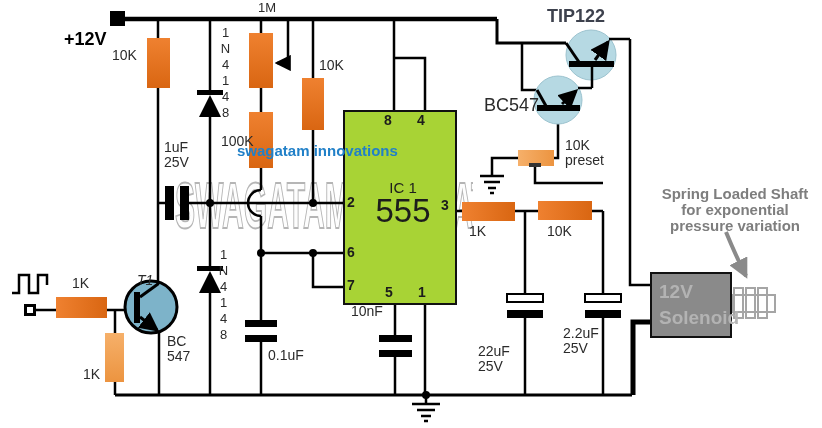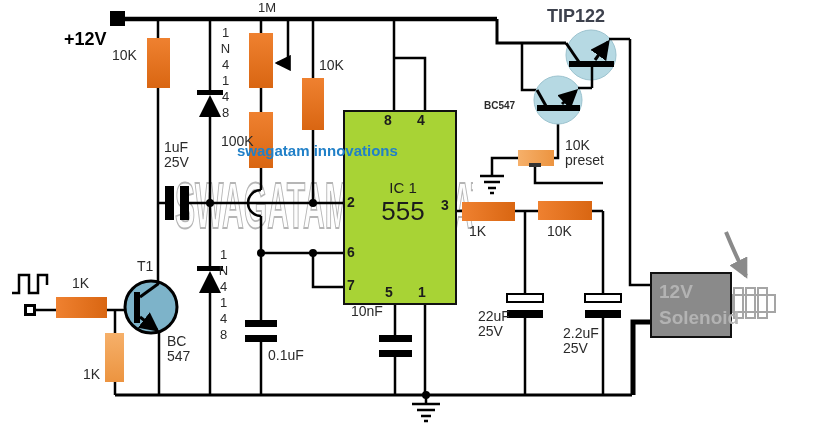"BC547" div.lbl { font-size: 10px -> 18px; font-weight: bold -> none }
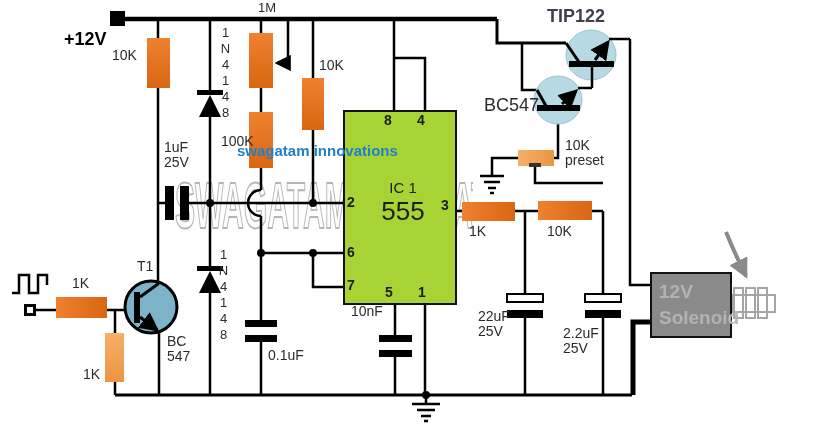"555" div.lbl { font-size: 26px -> 33px }
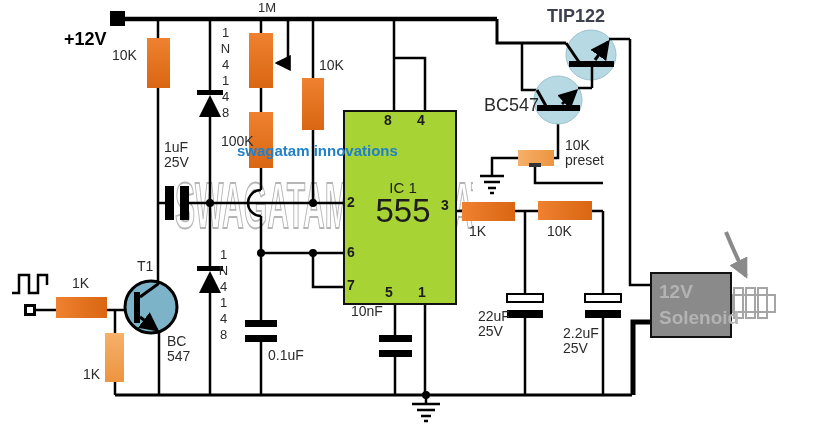"Spring Loaded Shaft" div { html: none -> <div>Spring Loaded Shaft for exponential pressure variation</div> }
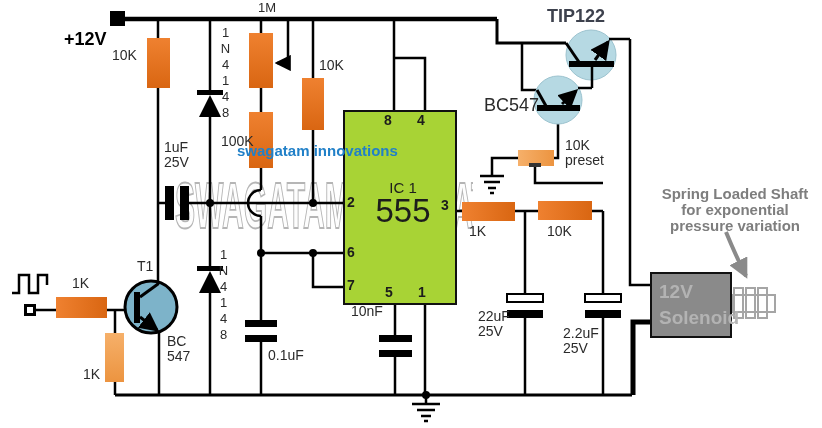"T1" div.lbl { font-style: none -> italic; top: 259px -> 273px }
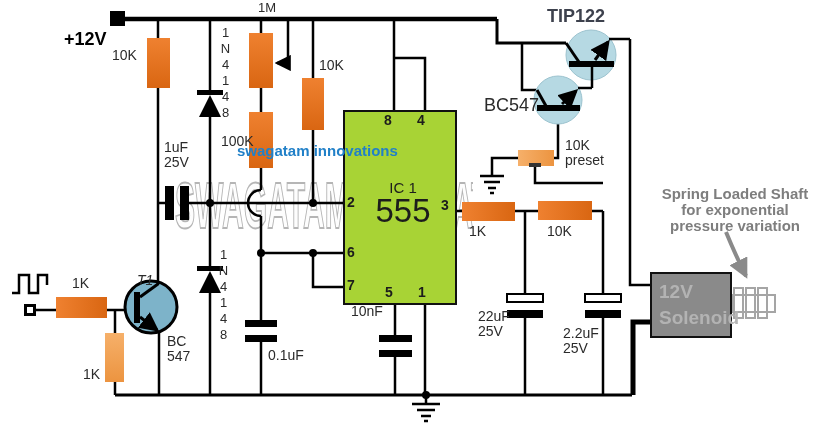"22uF" div.lbl { top: 309px -> 344px }
